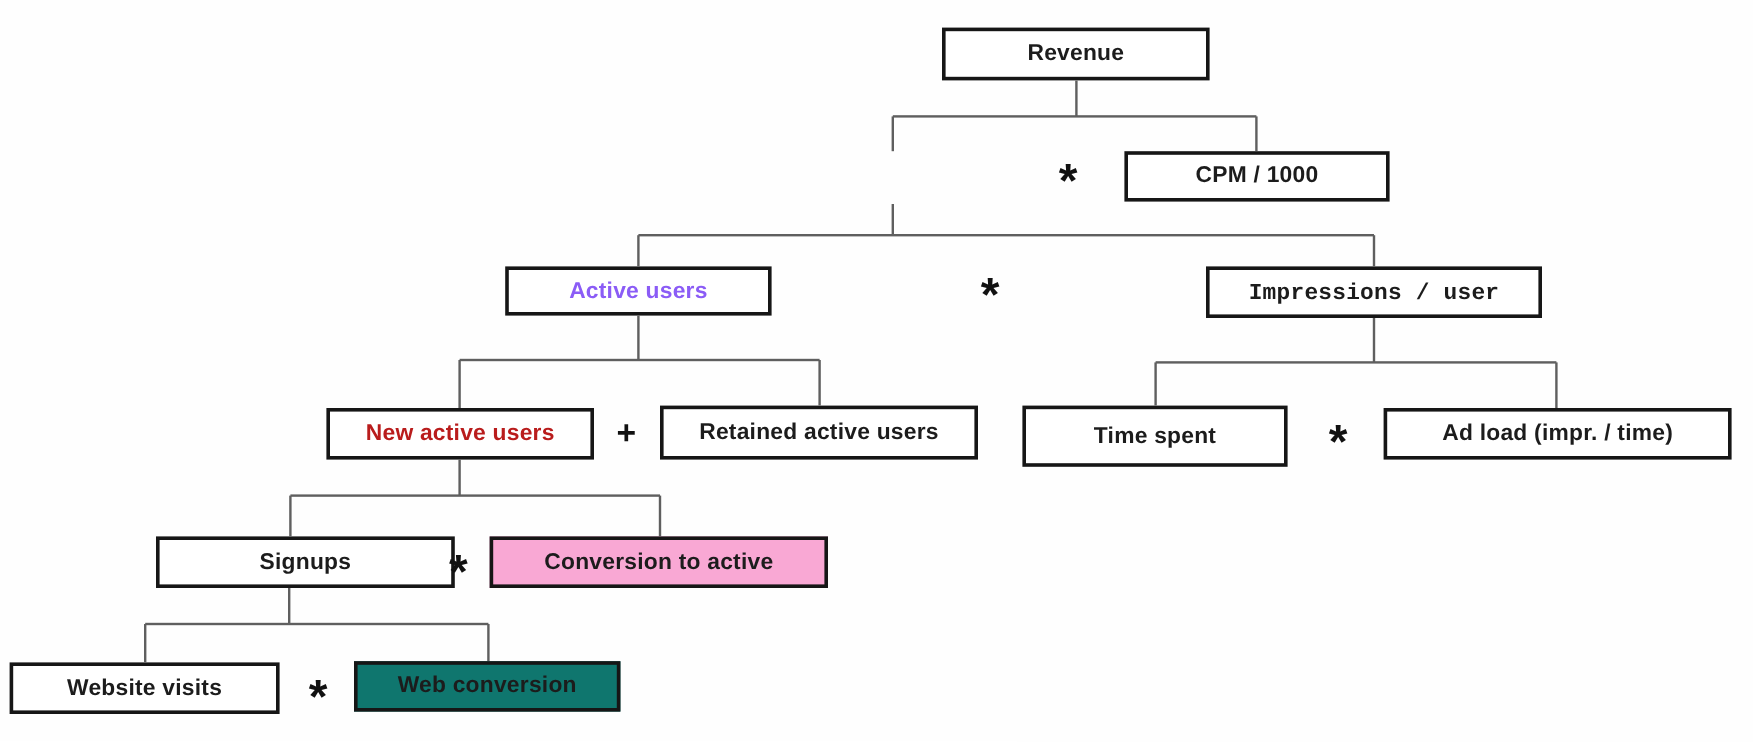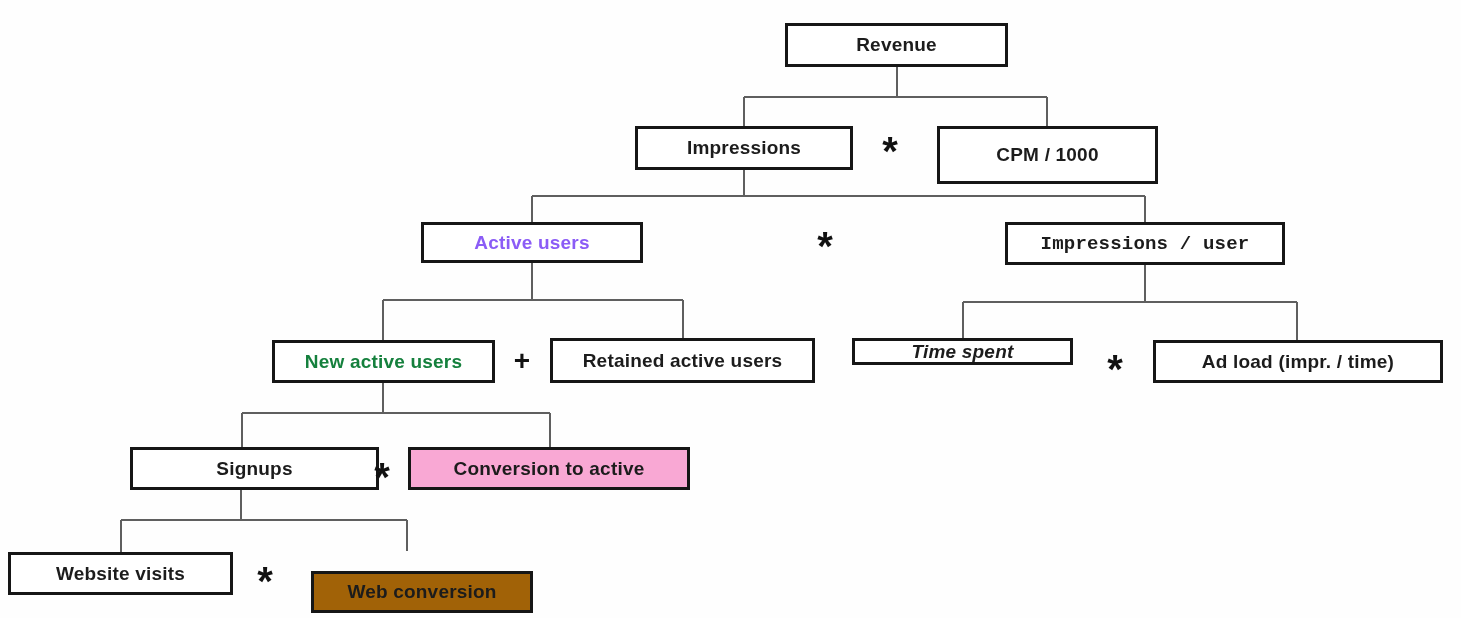"Impressions" div.node { html: <div> <span>Impressions</span> </div> -> none }
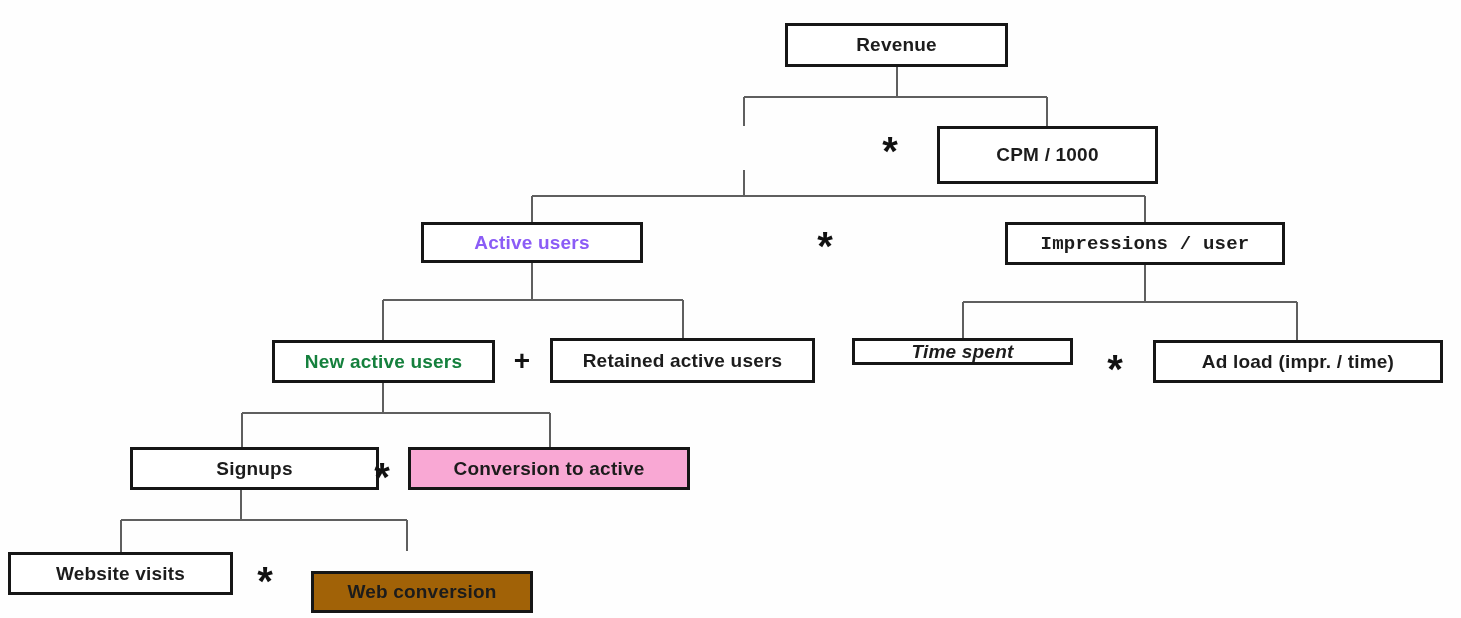"CPM / 1000" div.node { height: 58px -> 42px }
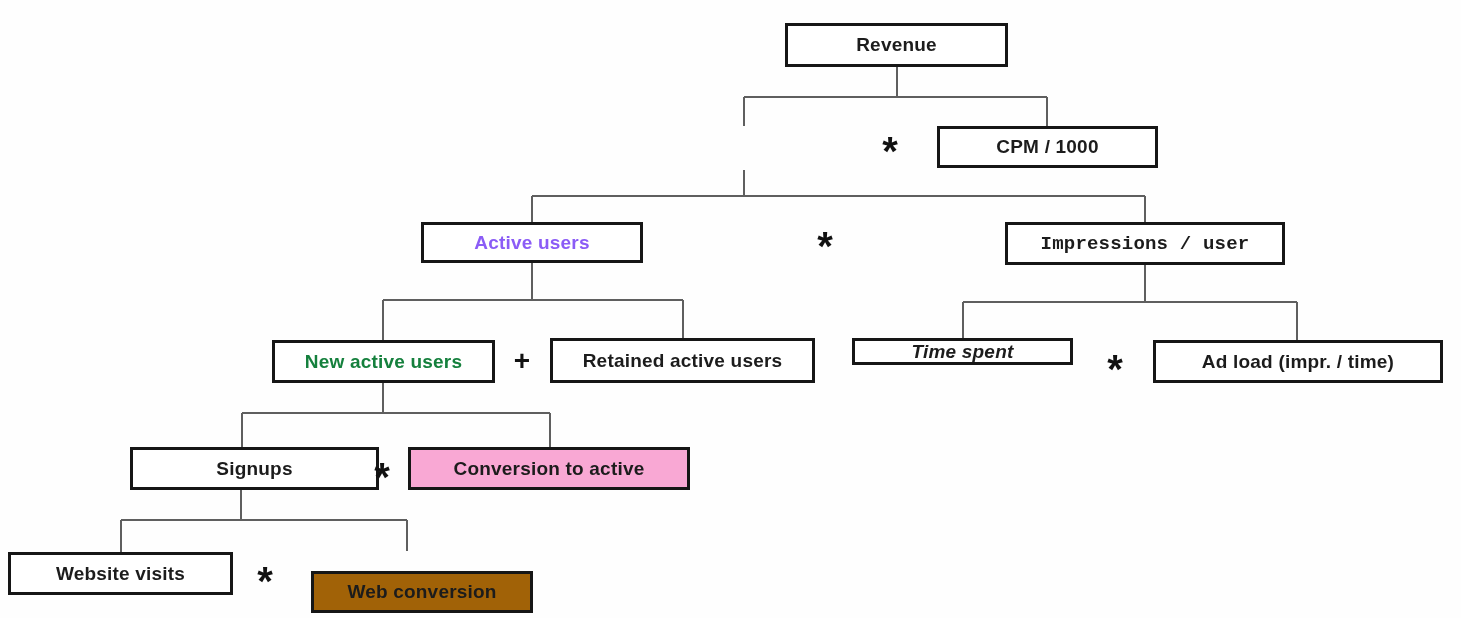"New active users" span.node-label { color: #15803d -> #b91c1c }
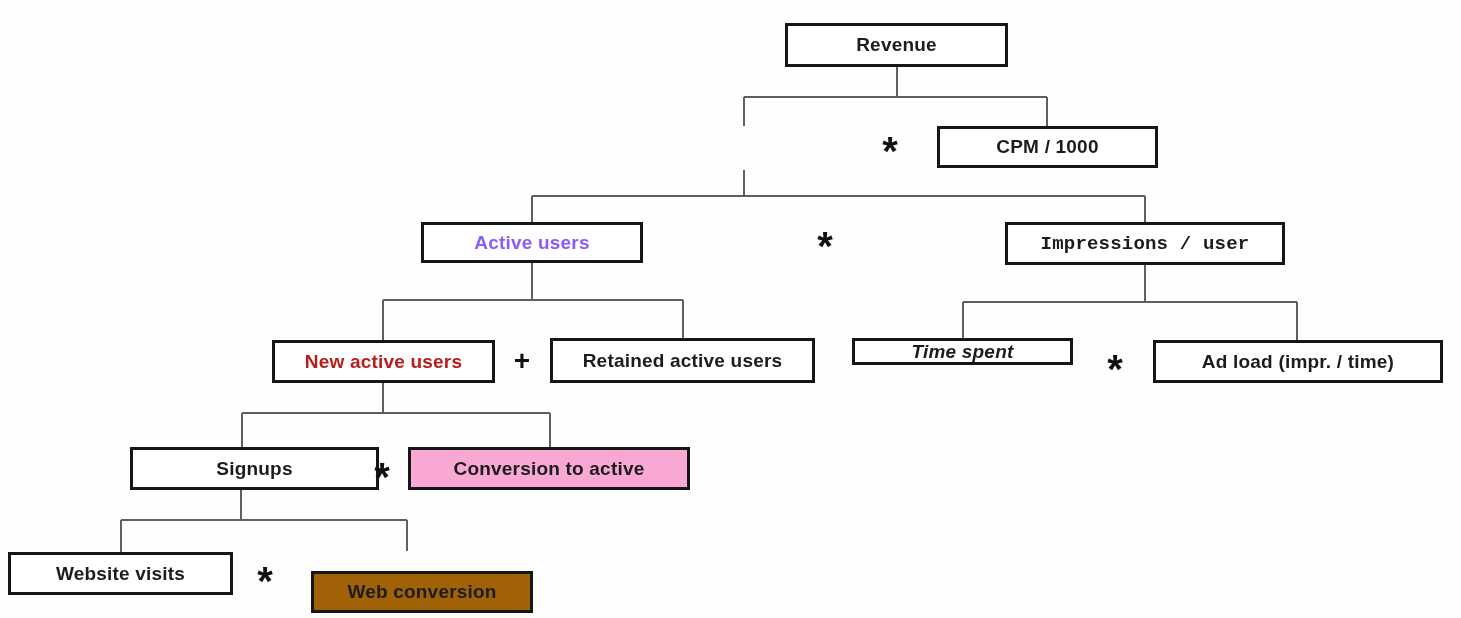"Time spent" div.node { font-style: italic -> none; height: 27px -> 51px }
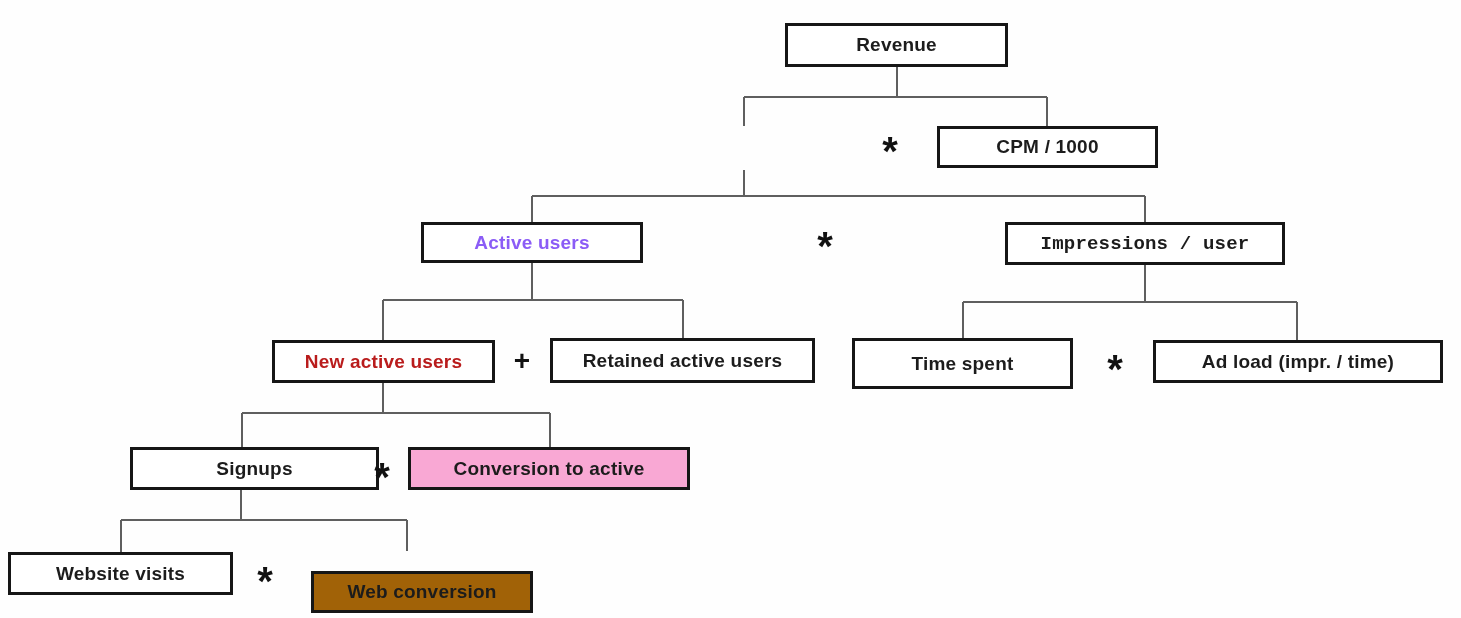"Web conversion" div.node { background: #a16207 -> #0f766e; margin-left: 16px -> none; top: 571px -> 551px }
